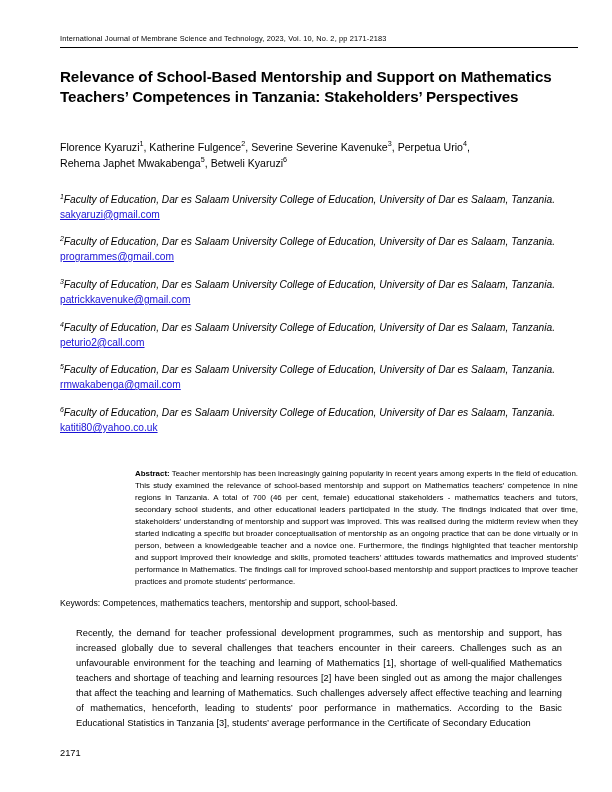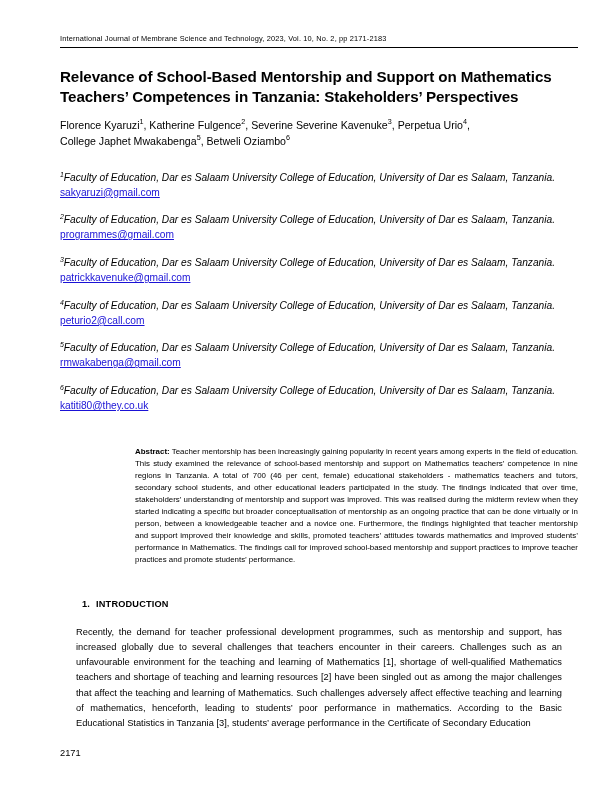"Relevance of School-Based Mentorship and" .title { margin: 0 0 10px 0 -> 0 0 32px 0 }
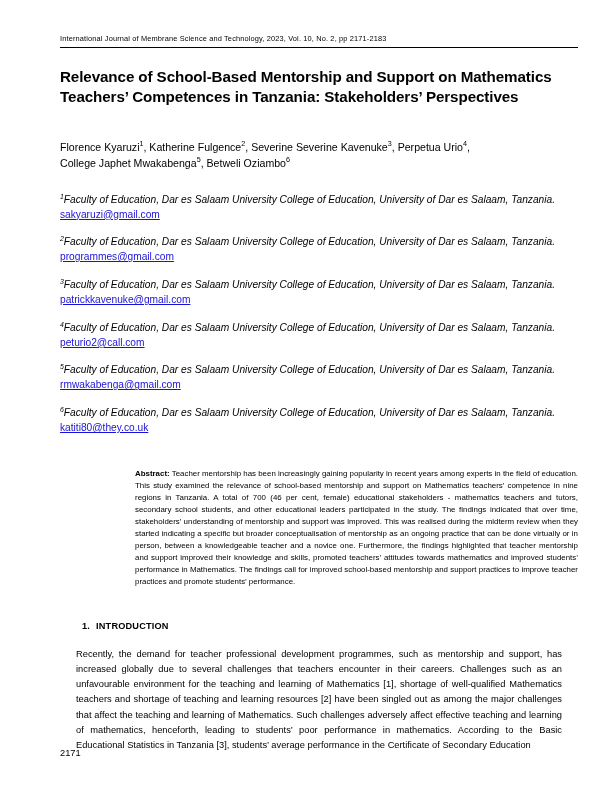"College Japhet Mwakabenga" span { text: College -> Rehema }
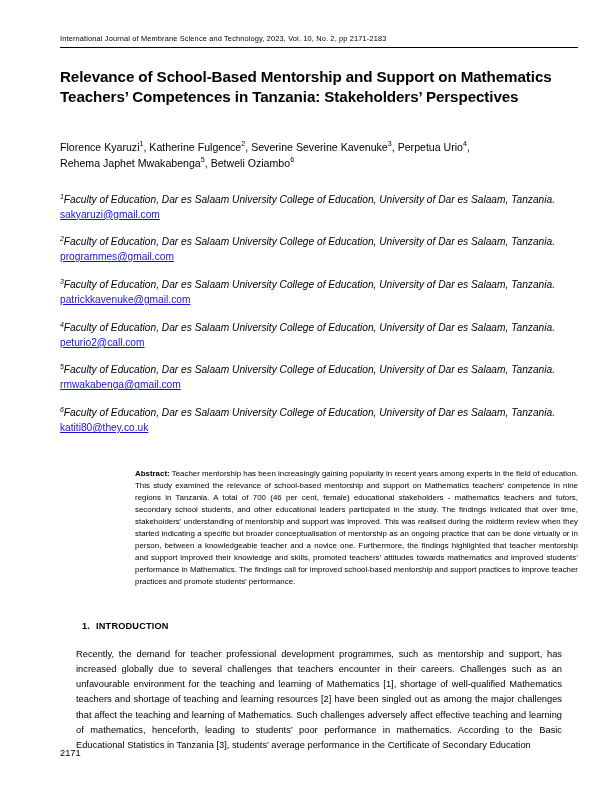", Betweli Oziambo" span { text: Oziambo -> Kyaruzi }
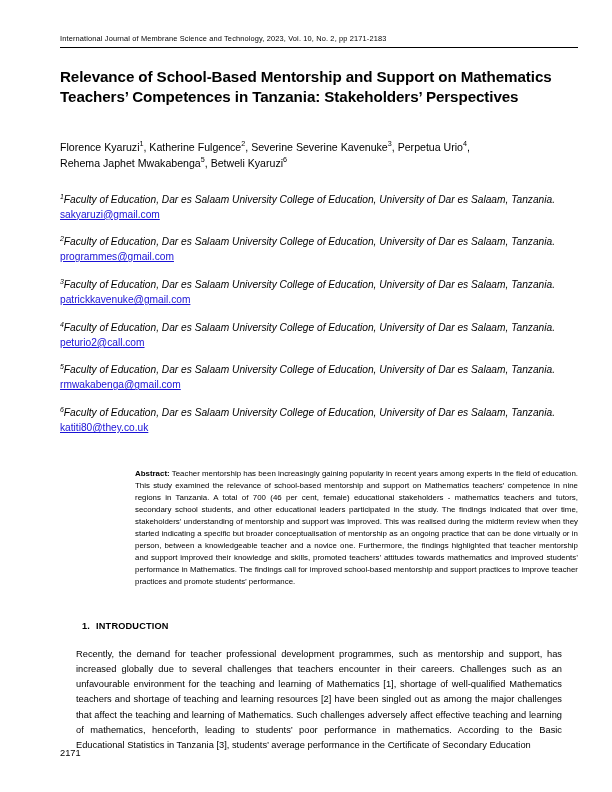"katiti80@they.co.uk" a.email { text: katiti80@they.co.uk -> katiti80@yahoo.co.uk }
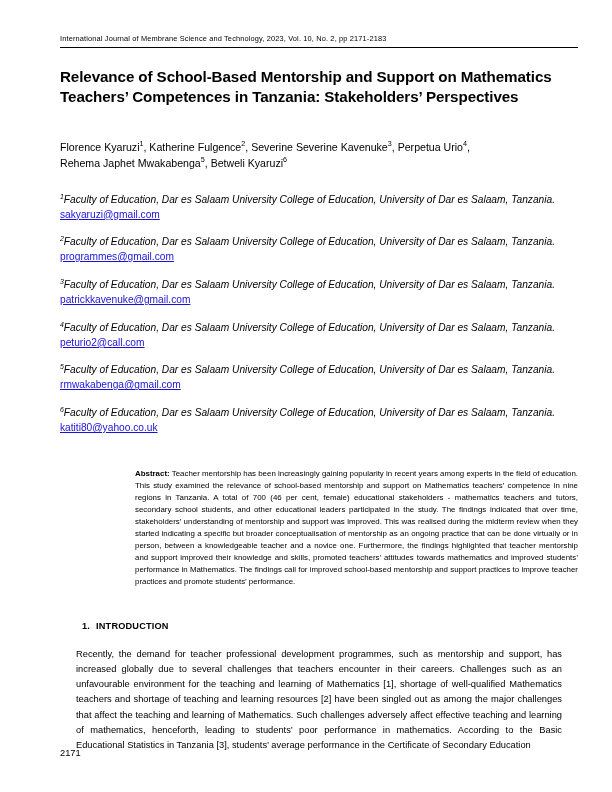"Keywords: Competences, mathematics" p.keywords { html: none -> <p>Keywords: Competences, mathematics teachers, mentorship and support, school-based.</p> }
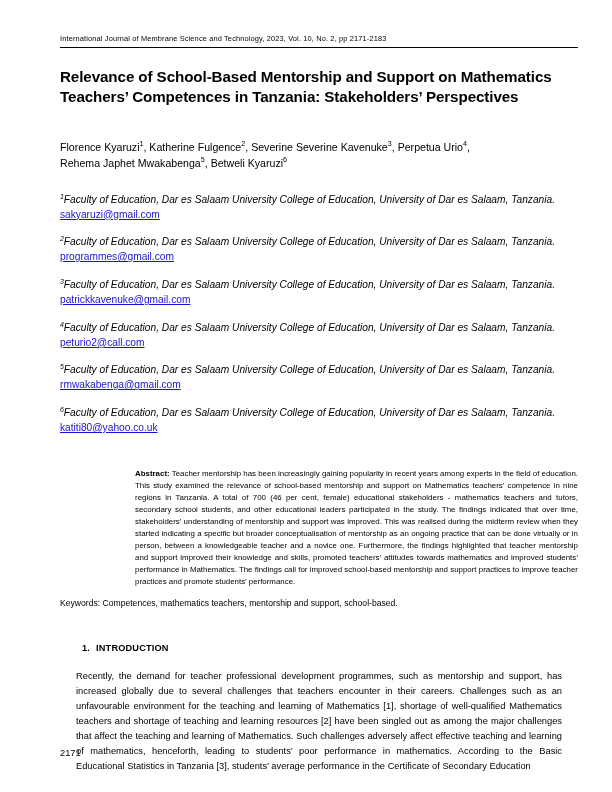"1. INTRODUCTION" div.section-heading { html: <div> <span>1.</span><span>INTRODUCTION</span> </div> -> none }
